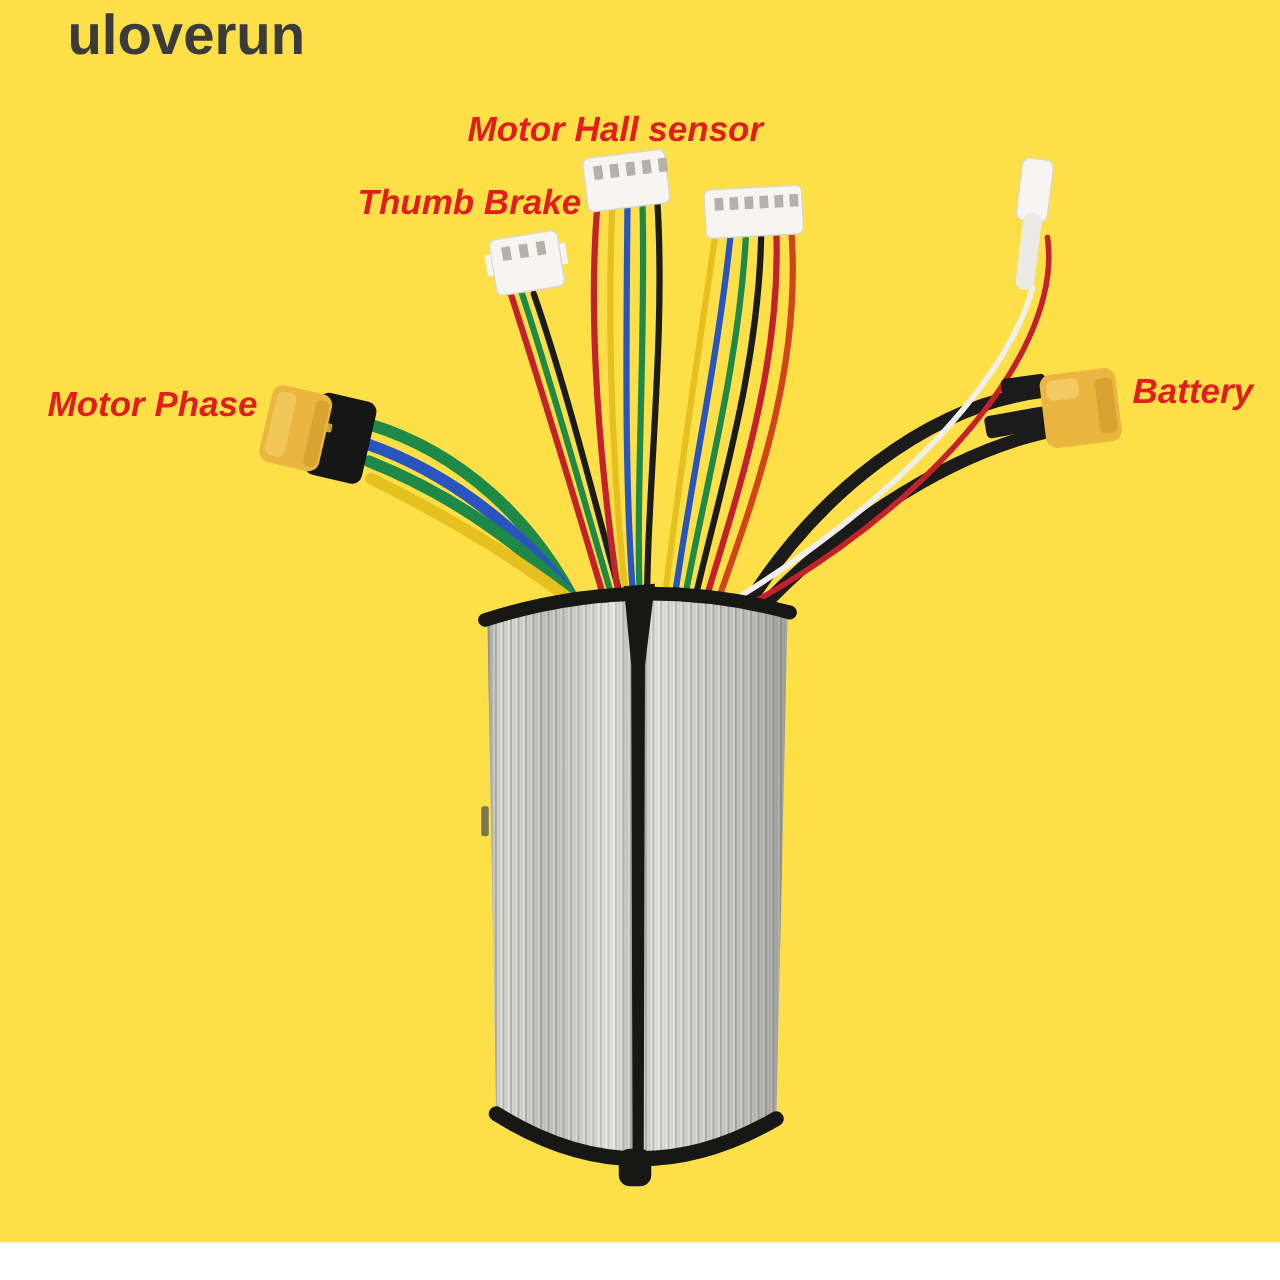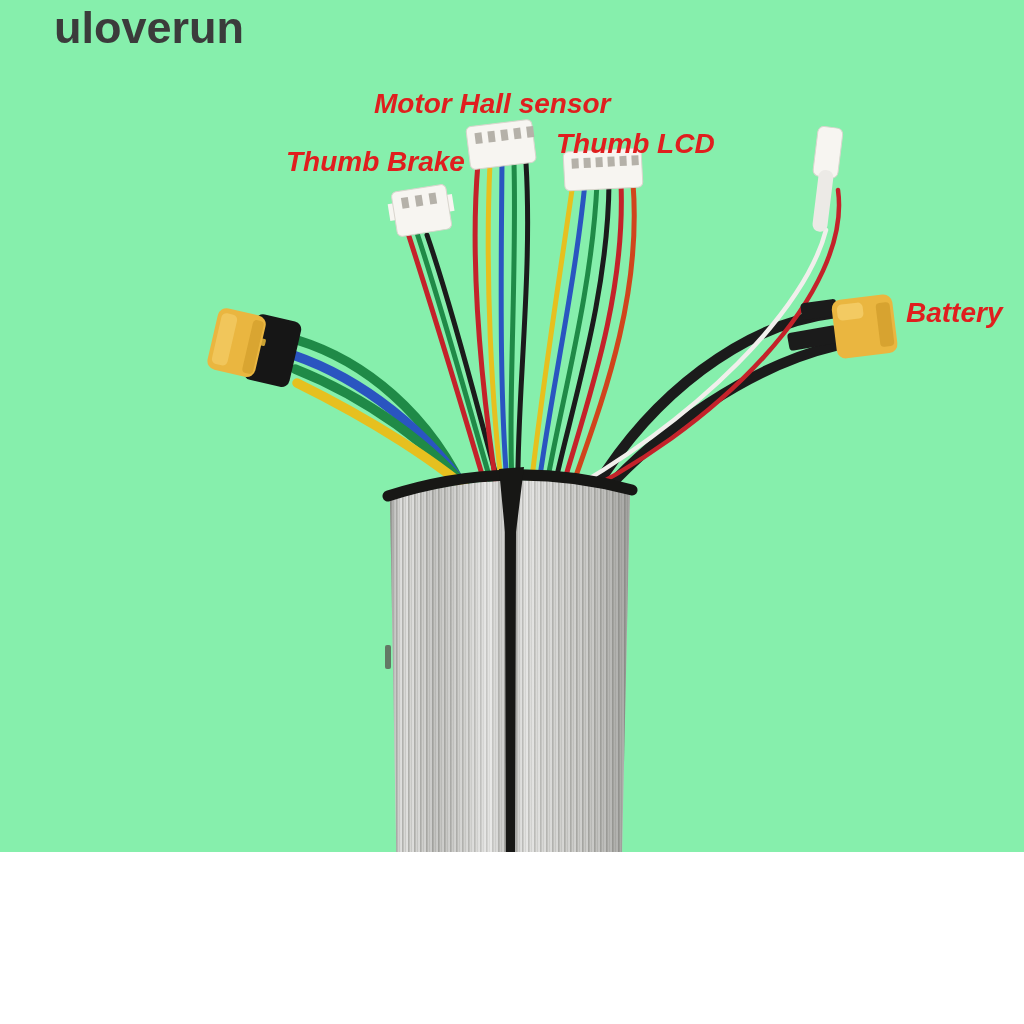"uloverun" .canvas { background: #86efac -> #fde047; height: 852px -> 994px }
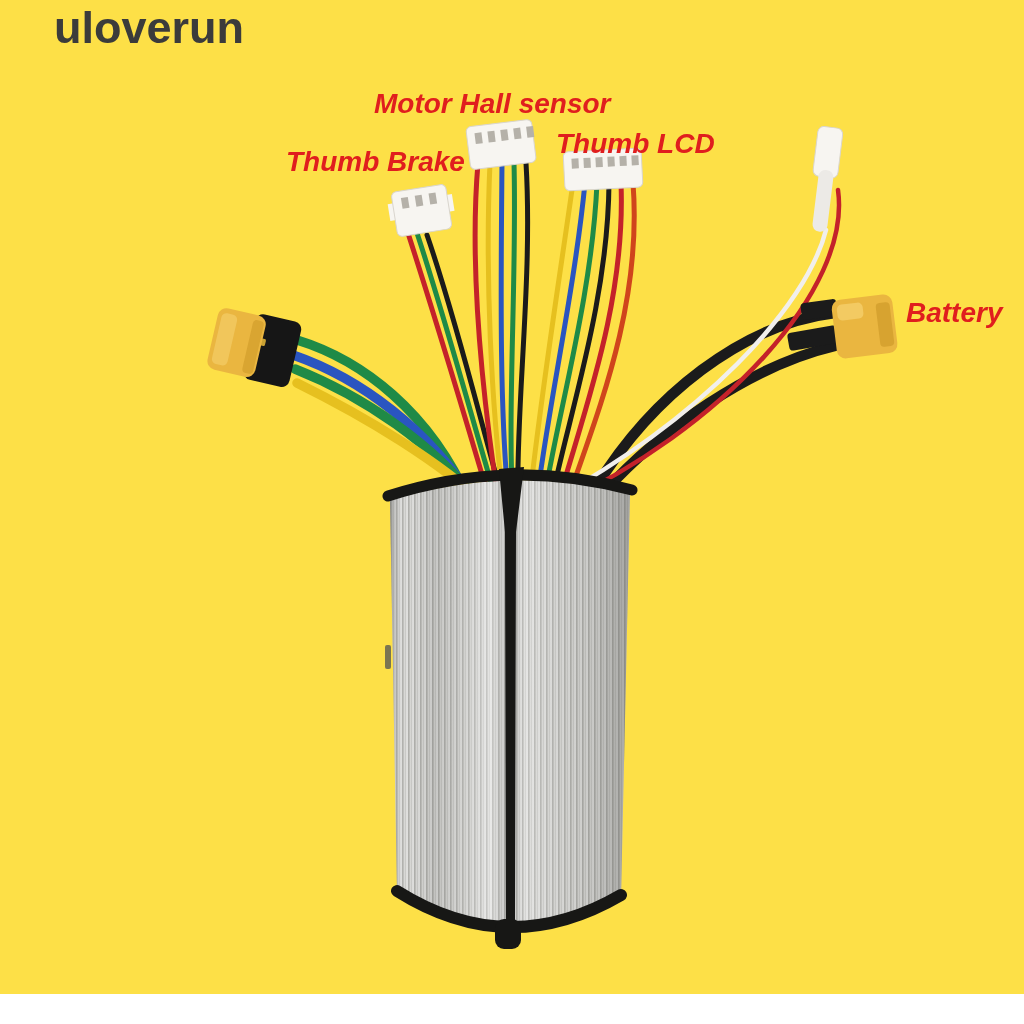"Thumb LCD" div.photo-label { html: <div>Thumb LCD</div> -> none }
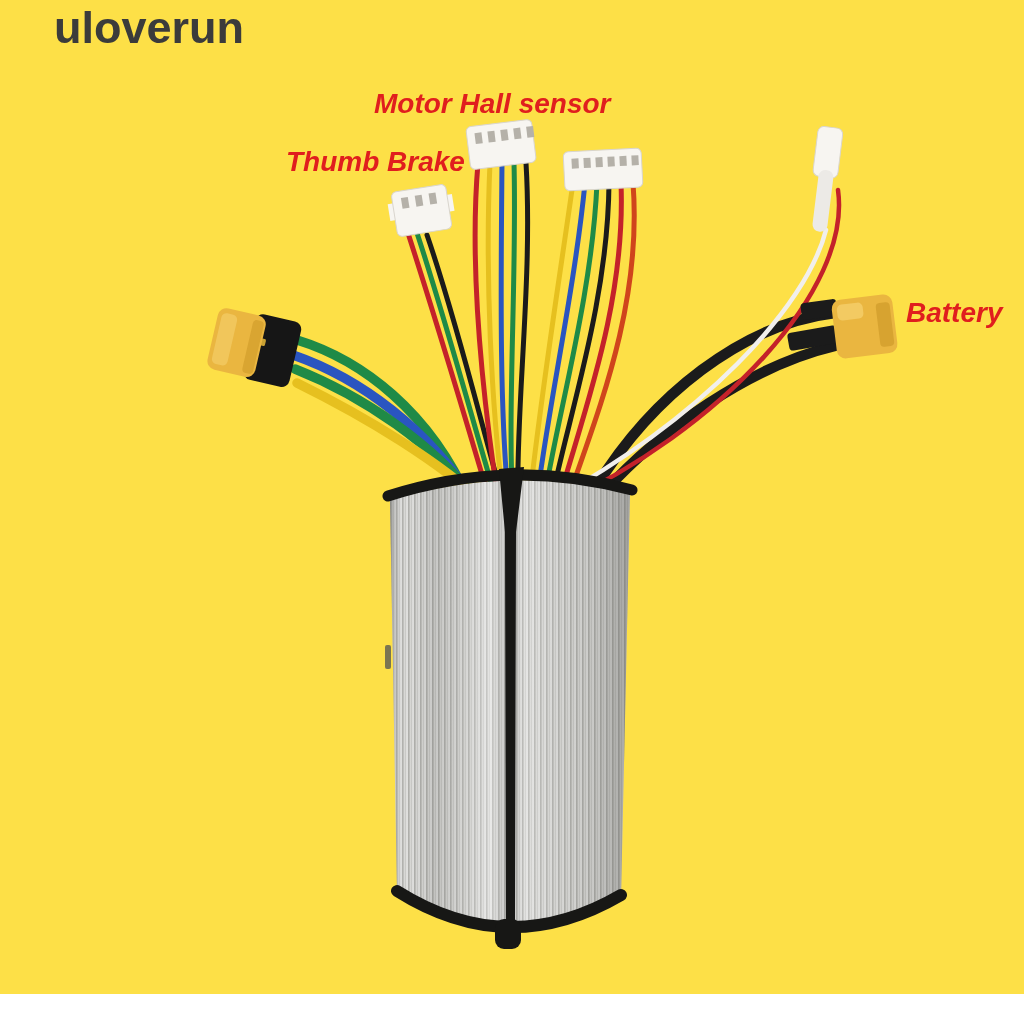"Motor Phase" div.photo-label { html: none -> <div>Motor Phase</div> }
